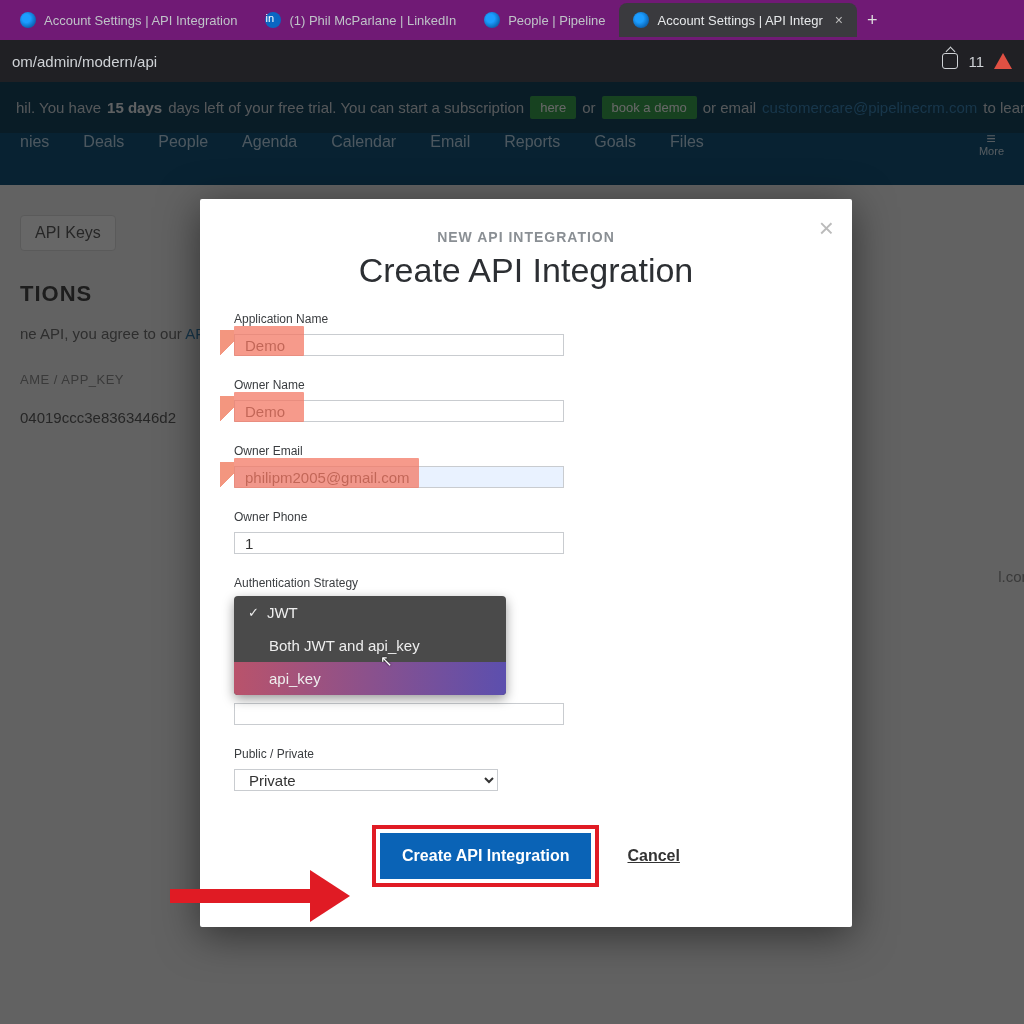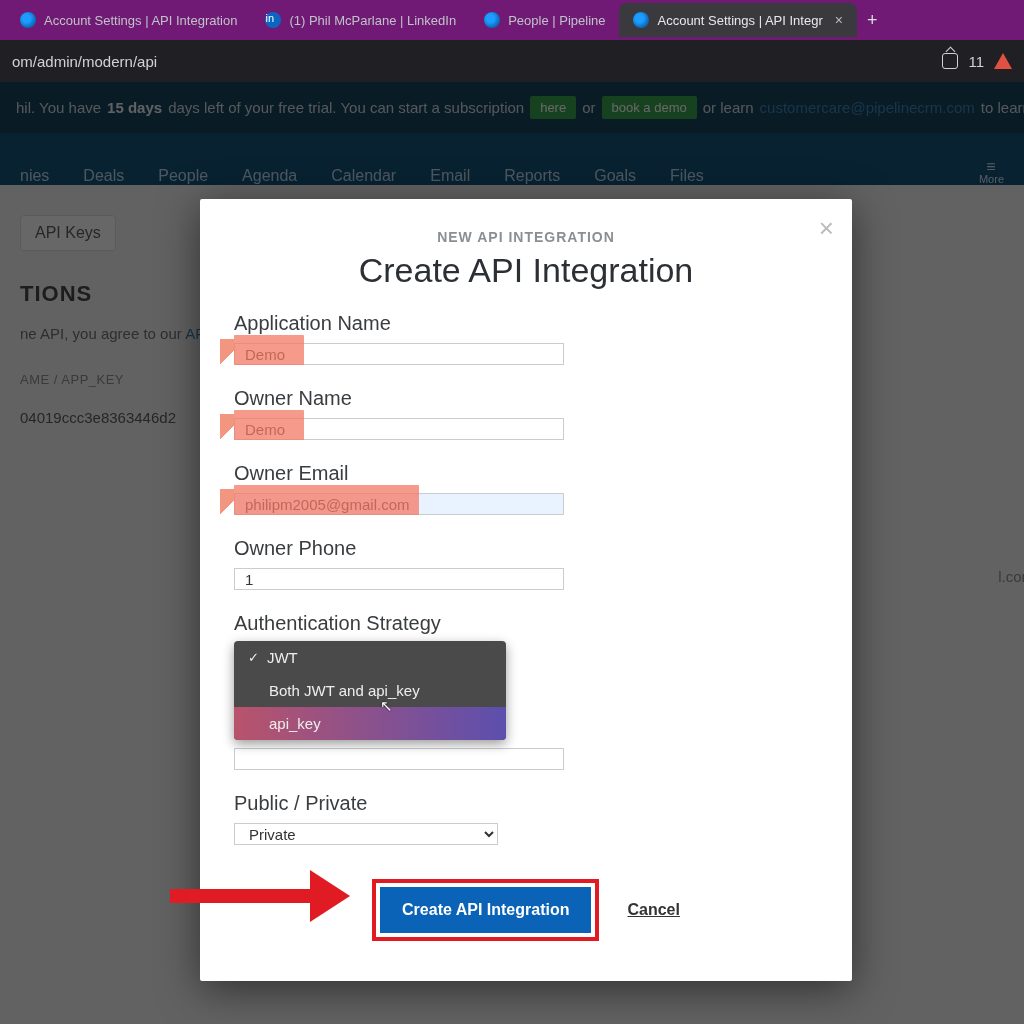"or learn" span { text: learn -> email }
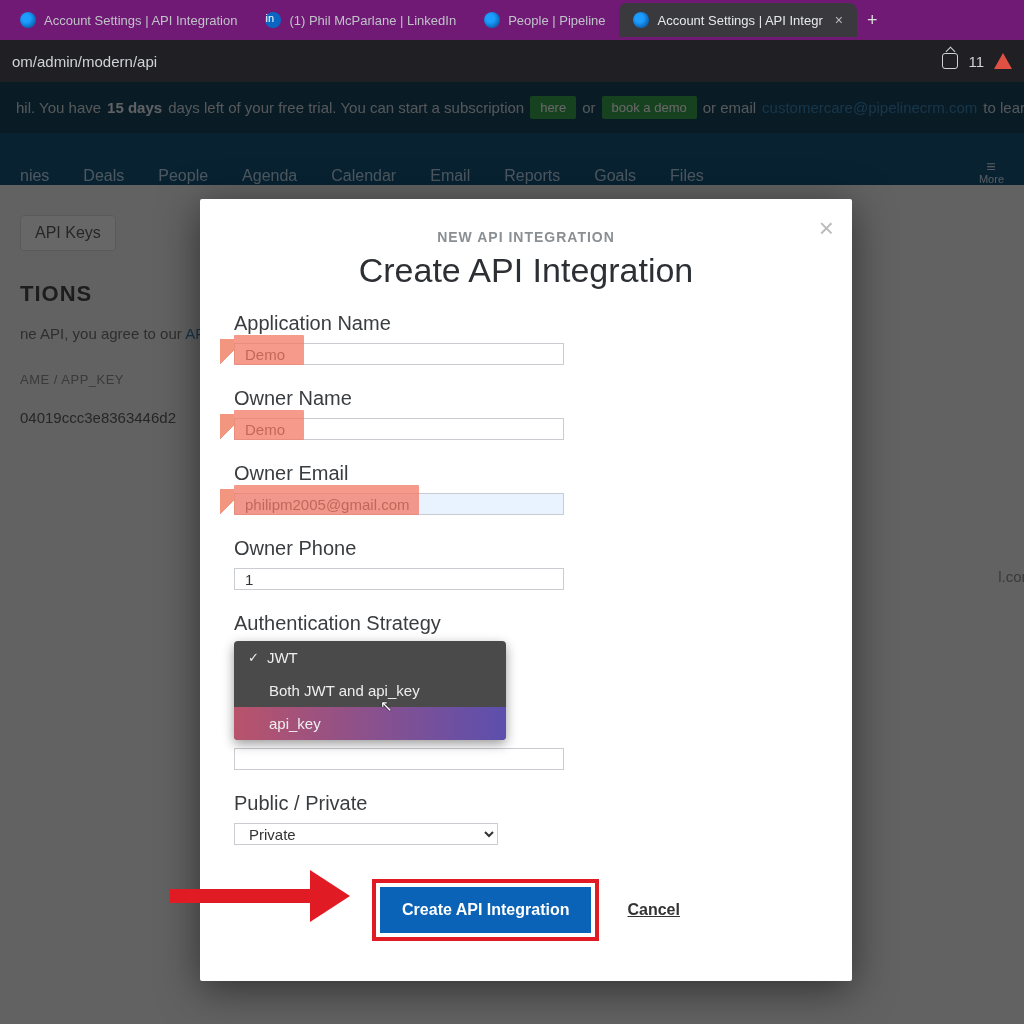"nies" .appnav { align-items: flex-end -> flex-start }
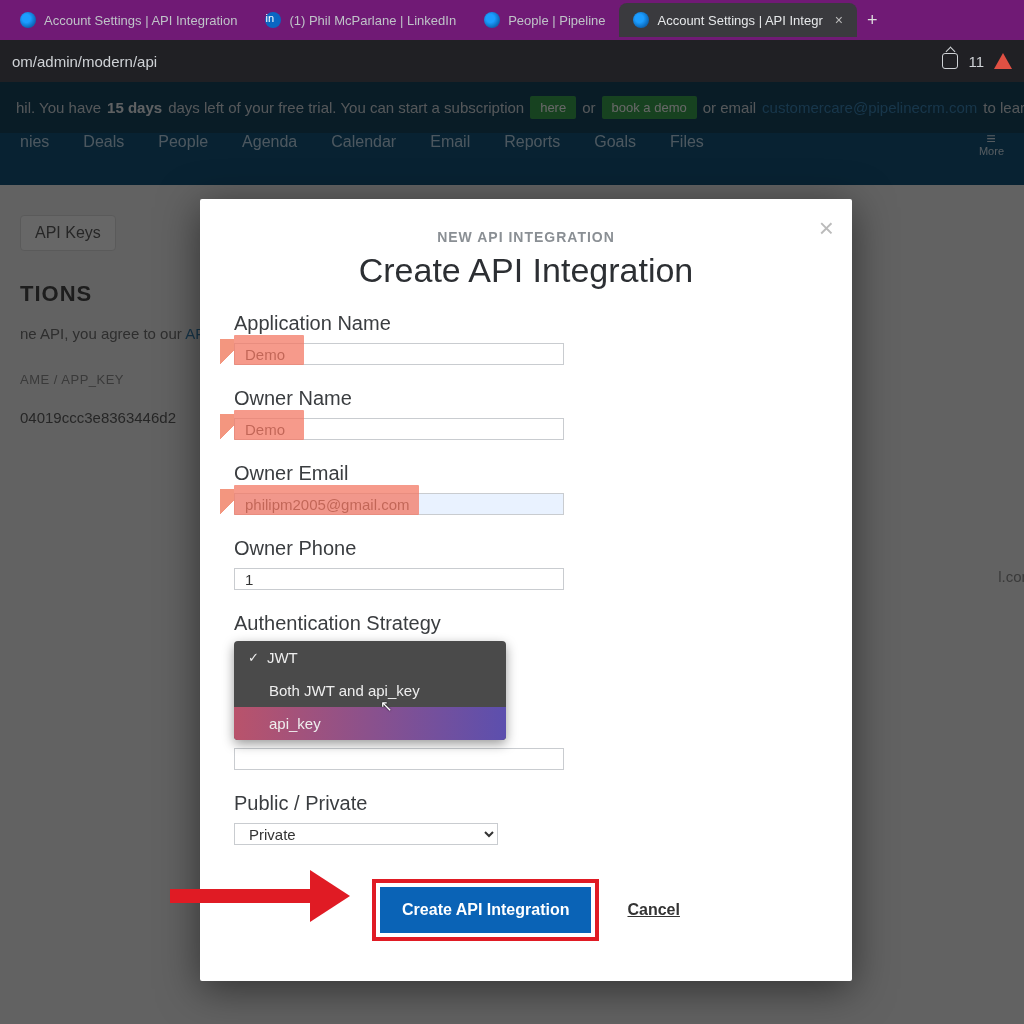"Application Name" .field label { font-size: 20px -> 12px }
